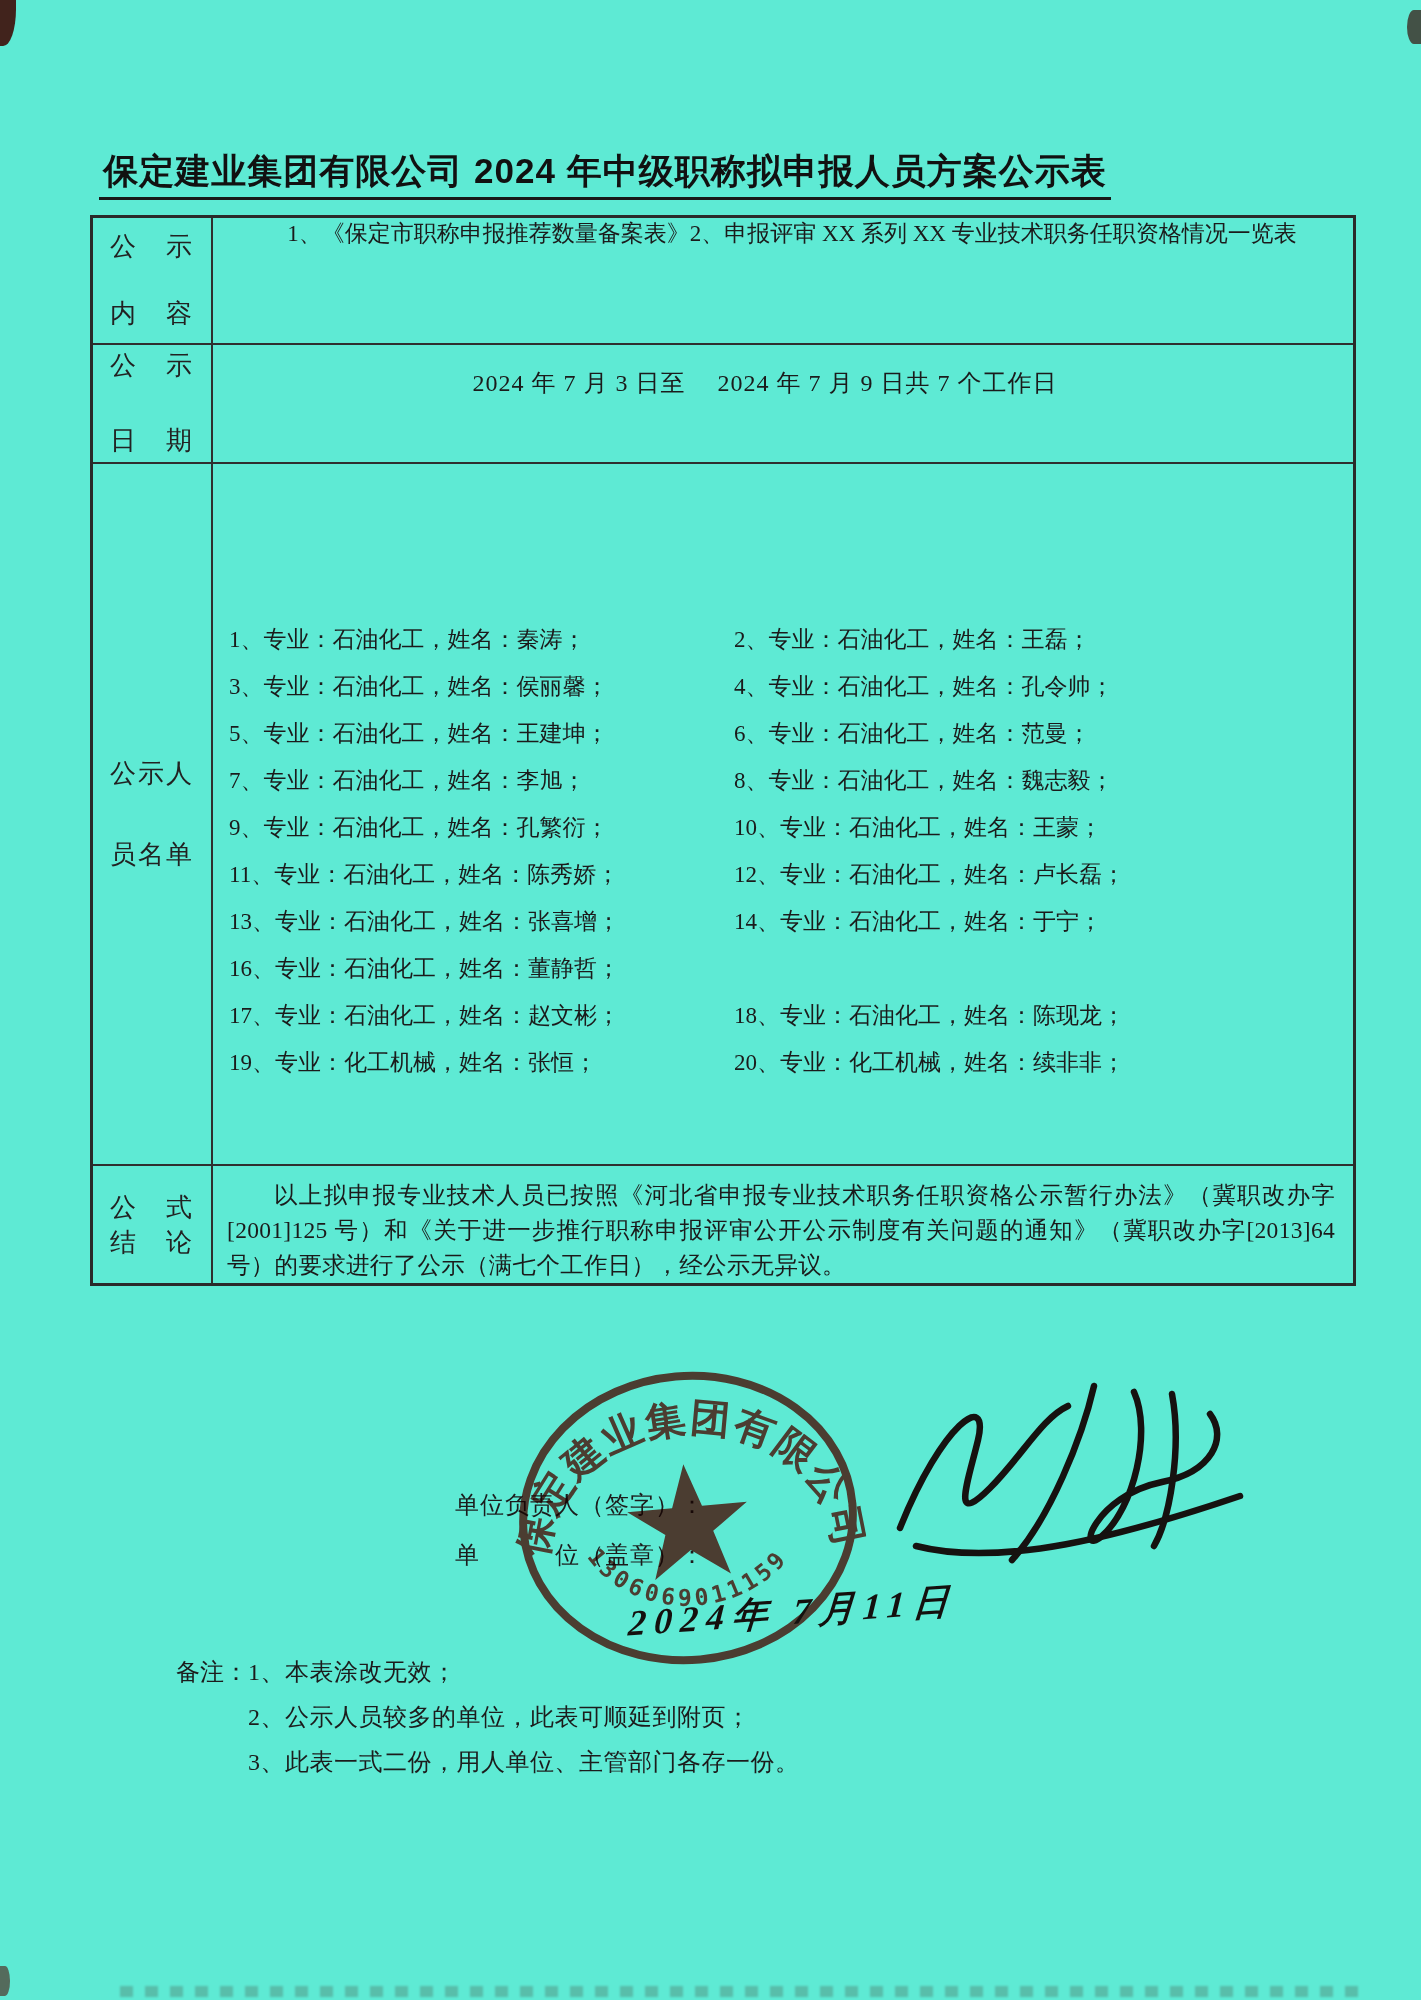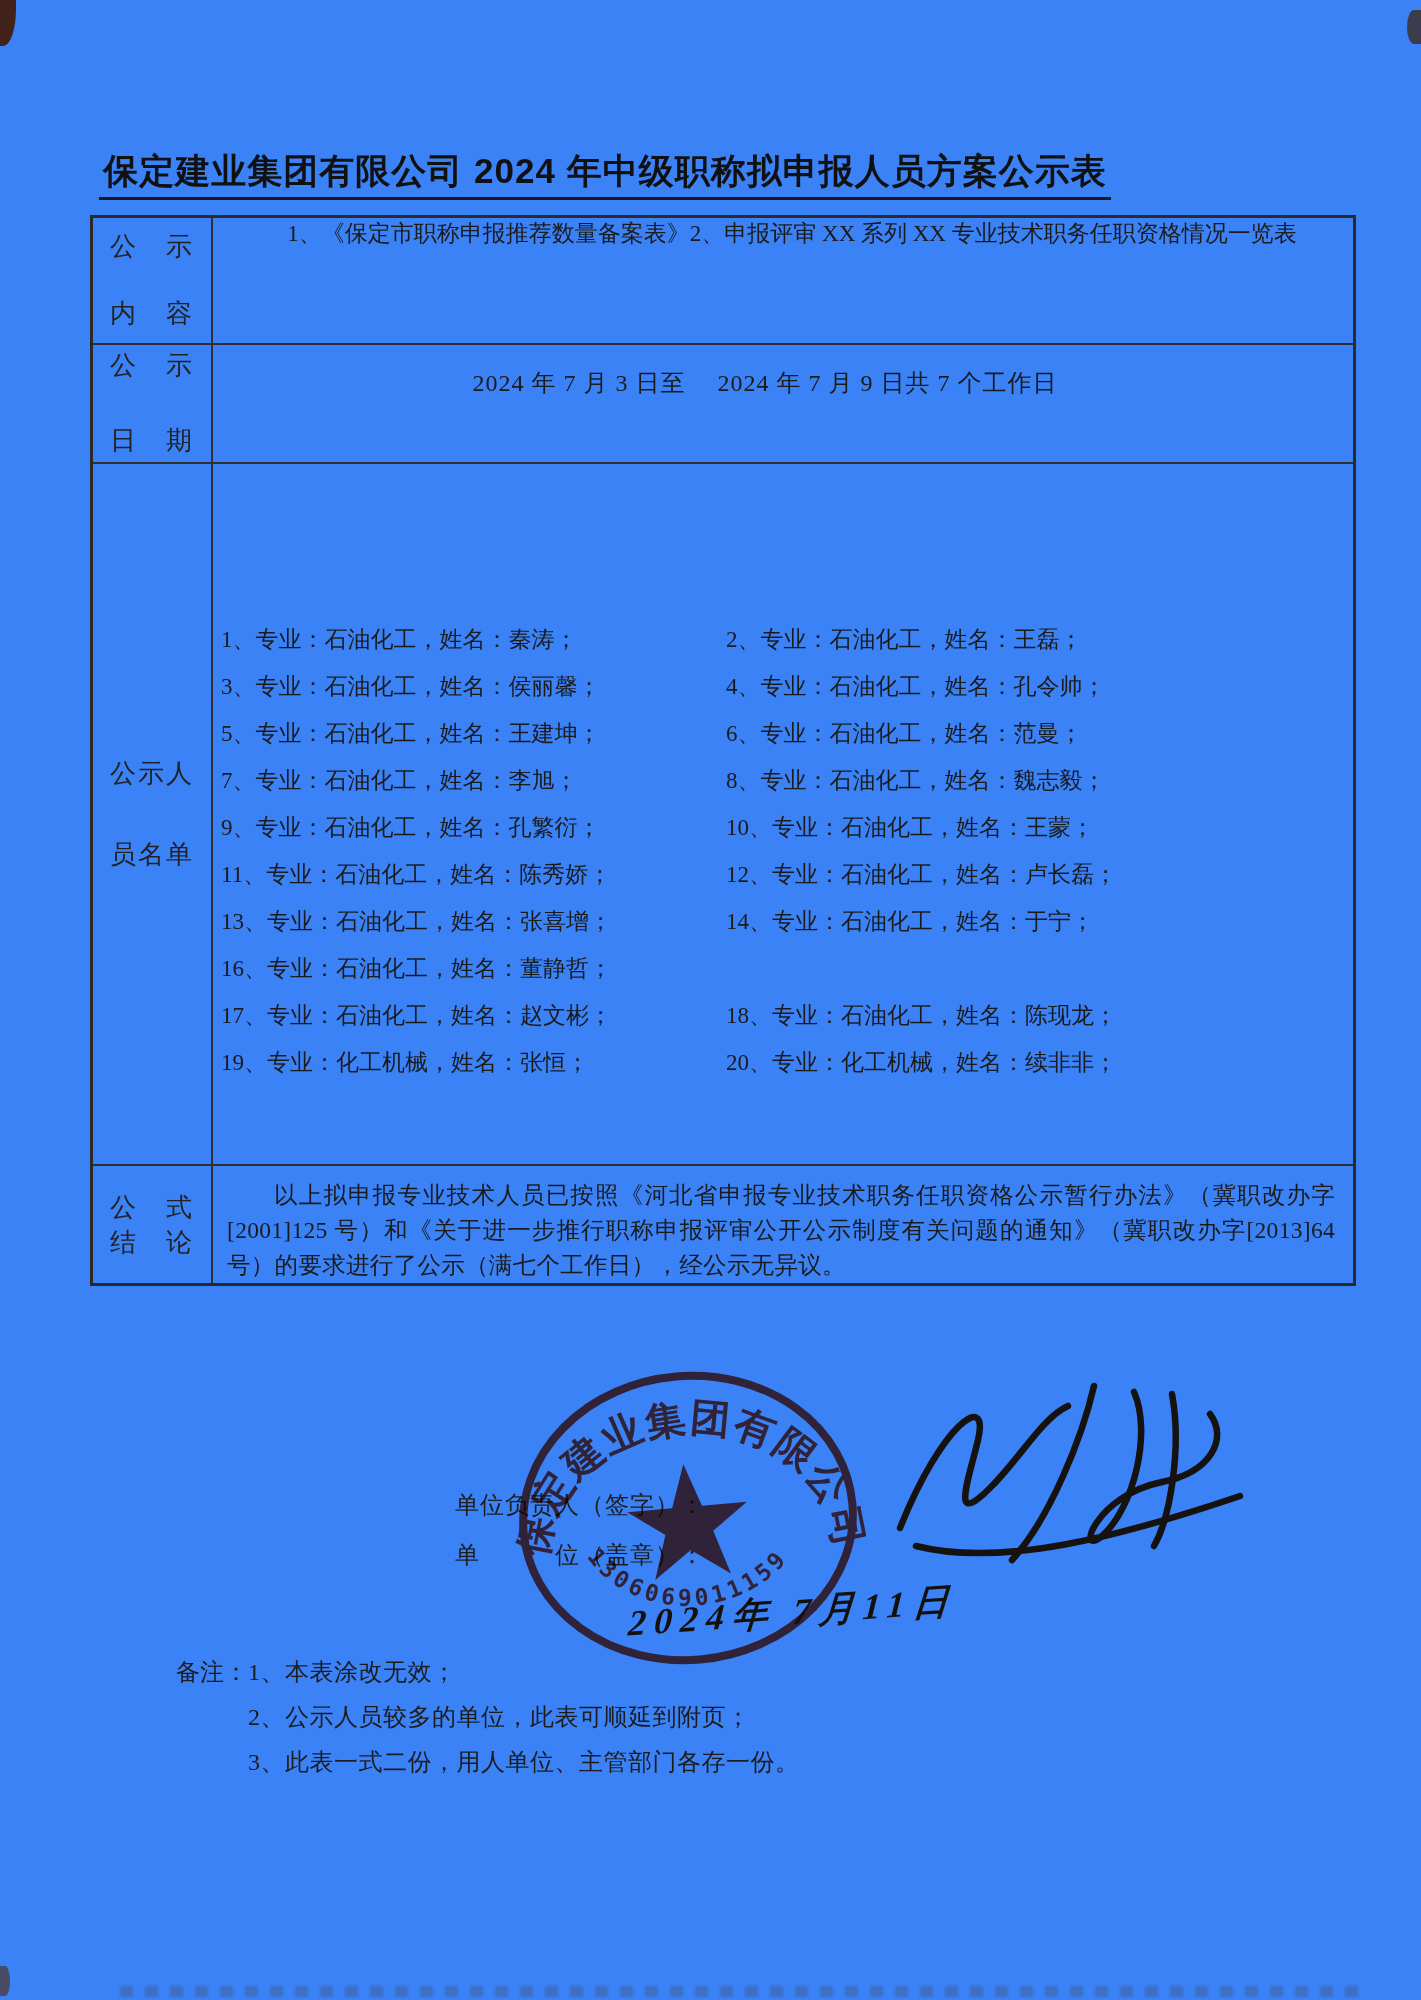"保定建业集团有限公司 2024 年中级职称拟申报人员方案公示表" .page { background: #3b82f6 -> #5eead4 }
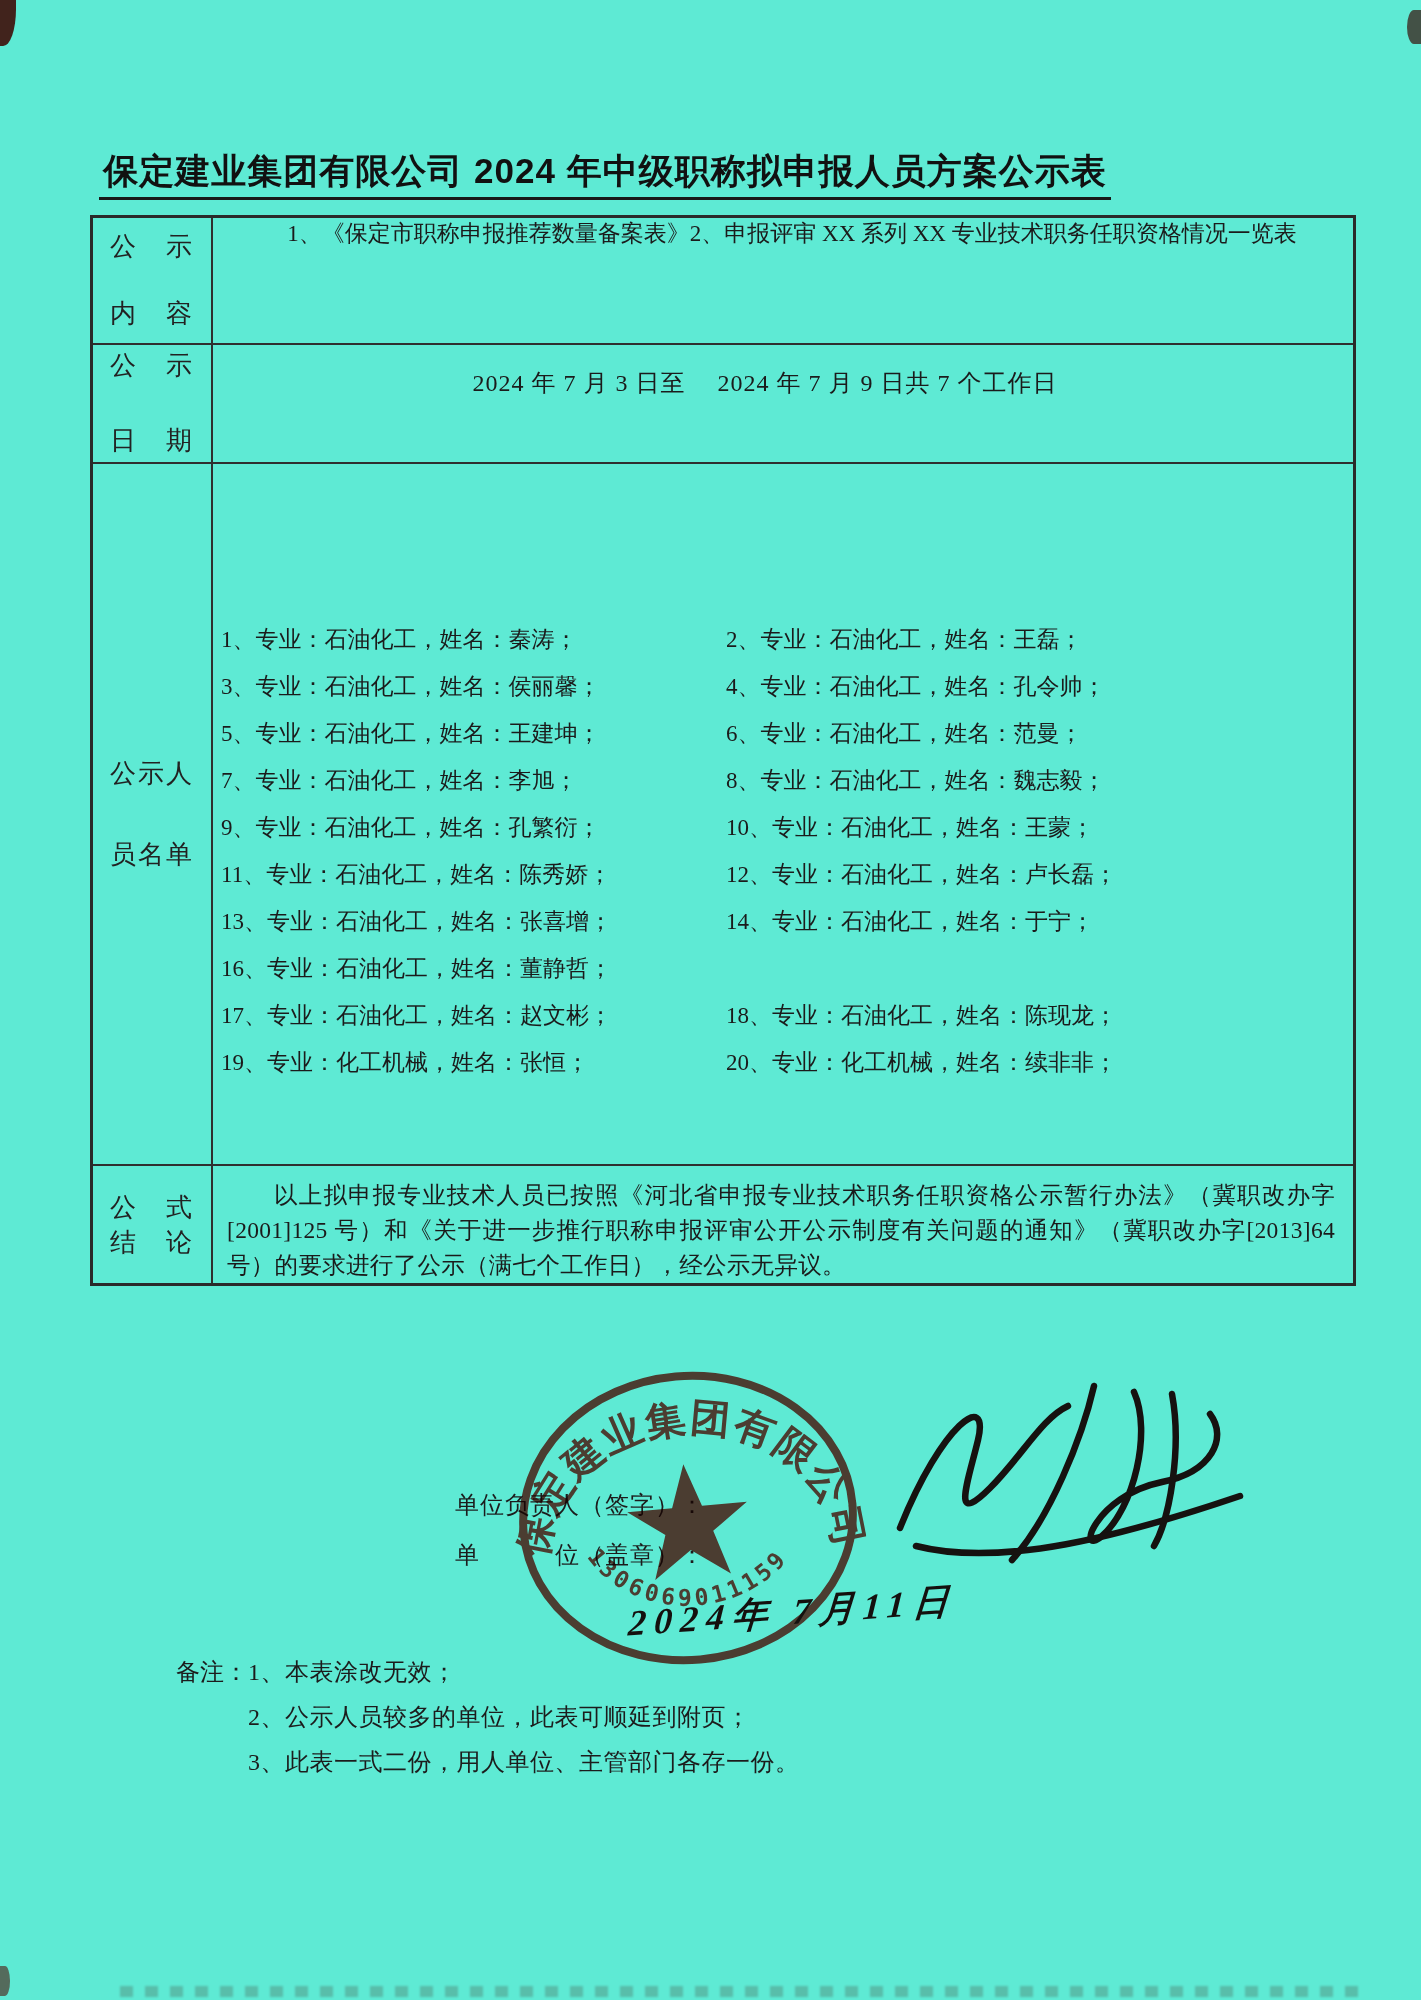"1、专业：石油化工，姓名：秦涛；" .plist { padding: 152px 0 0 8px -> 152px 0 0 16px }
